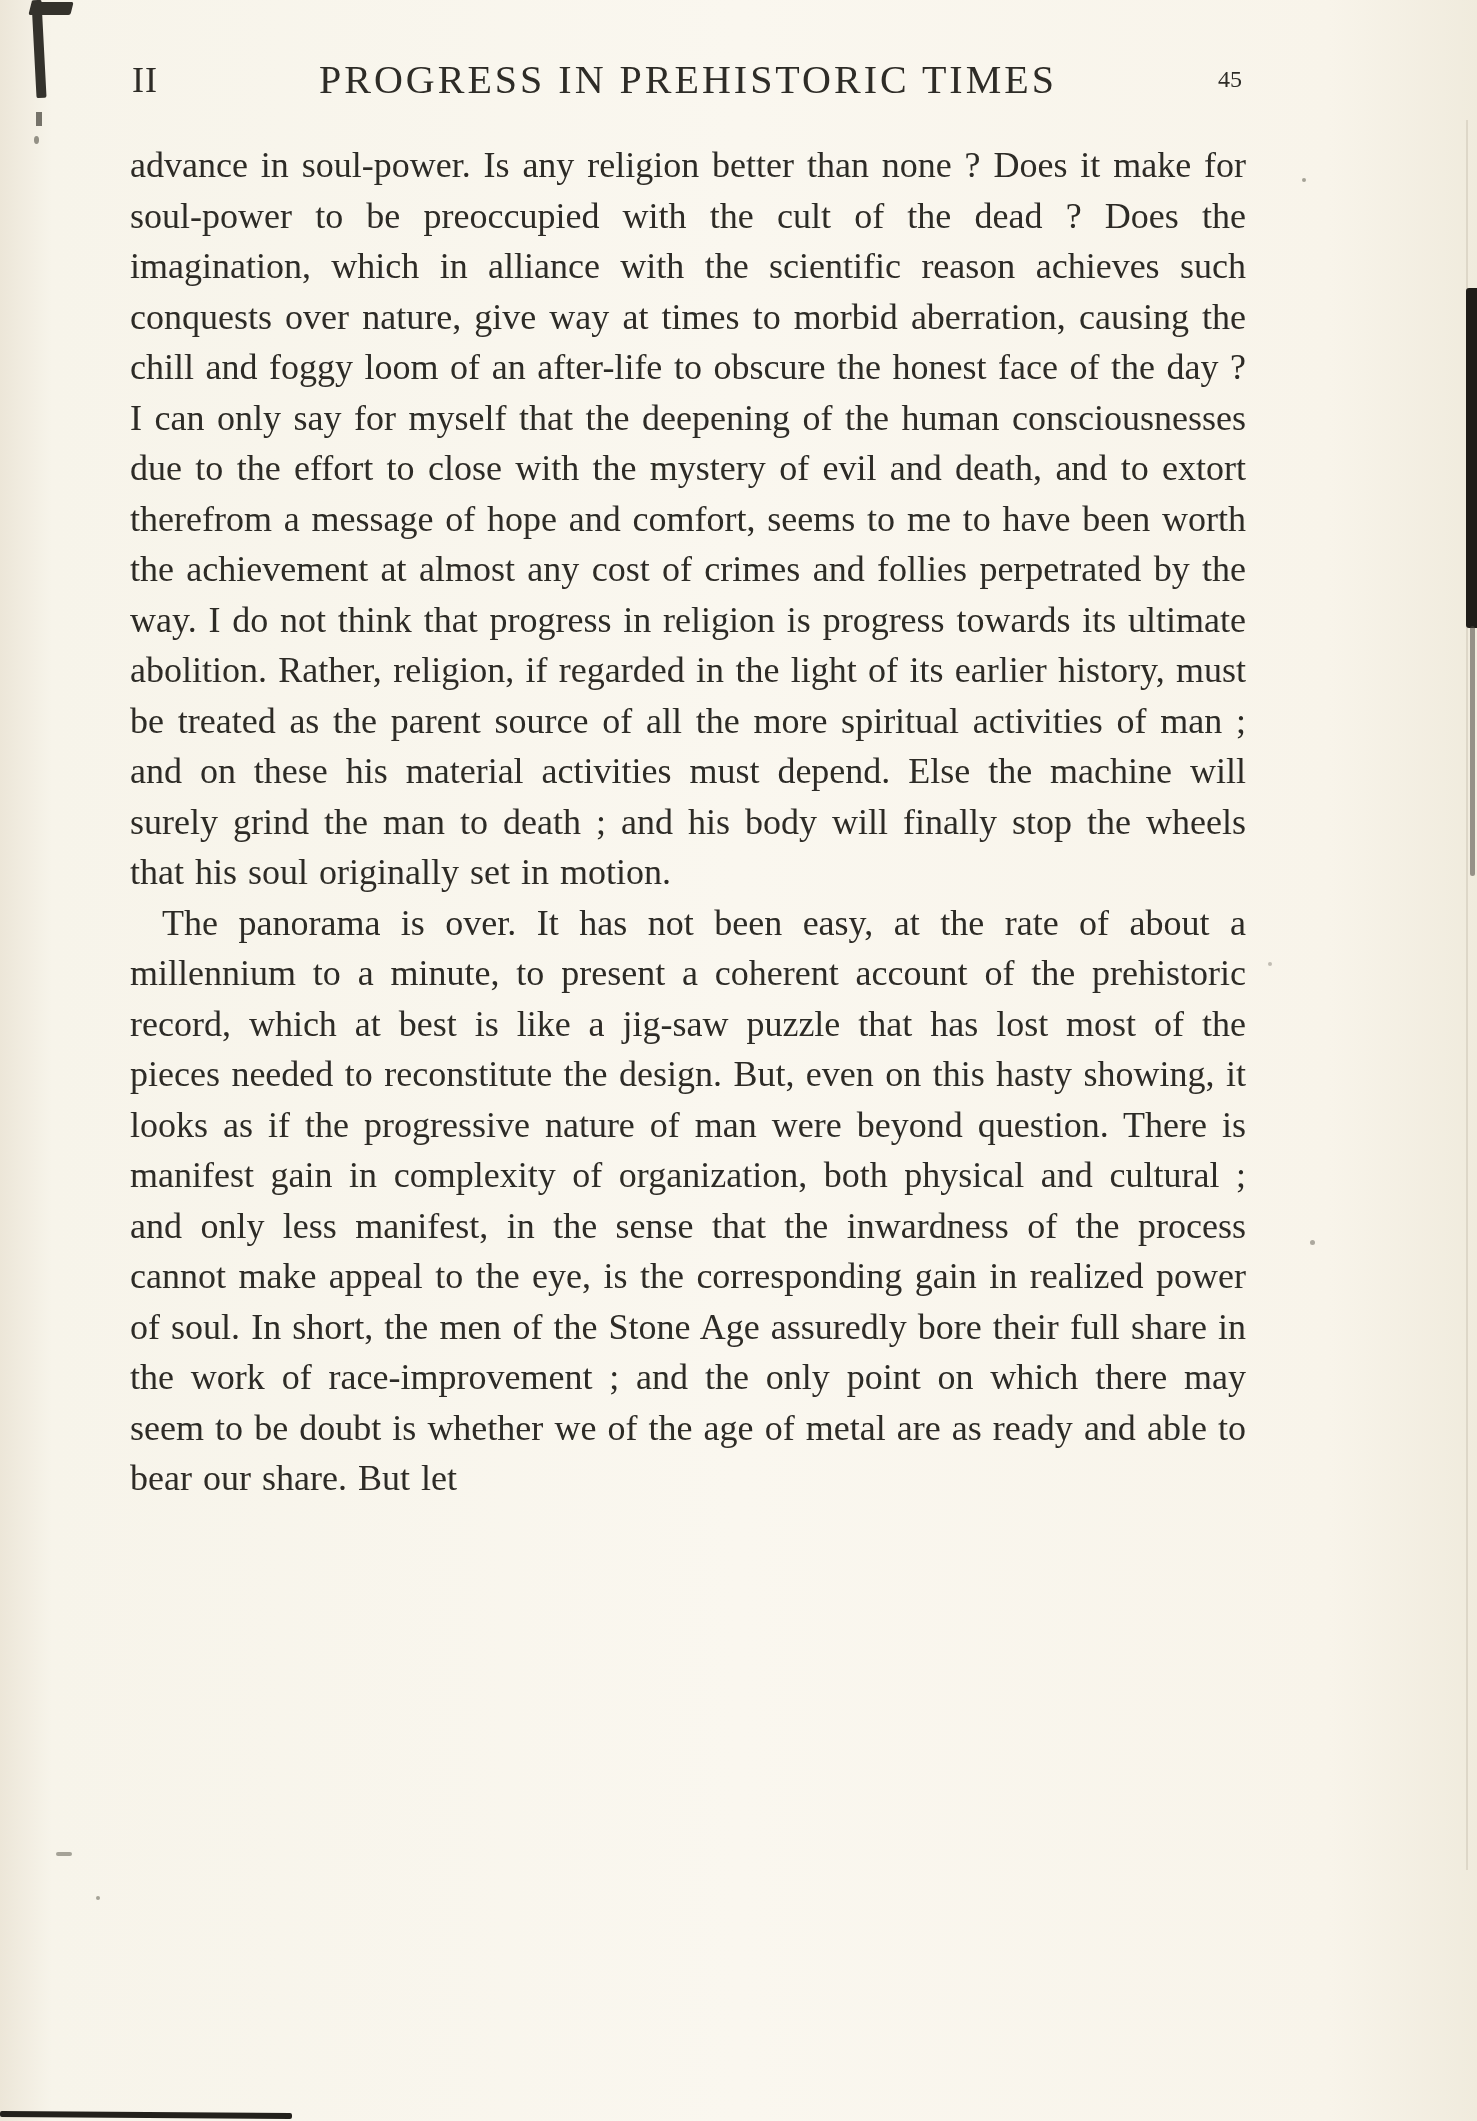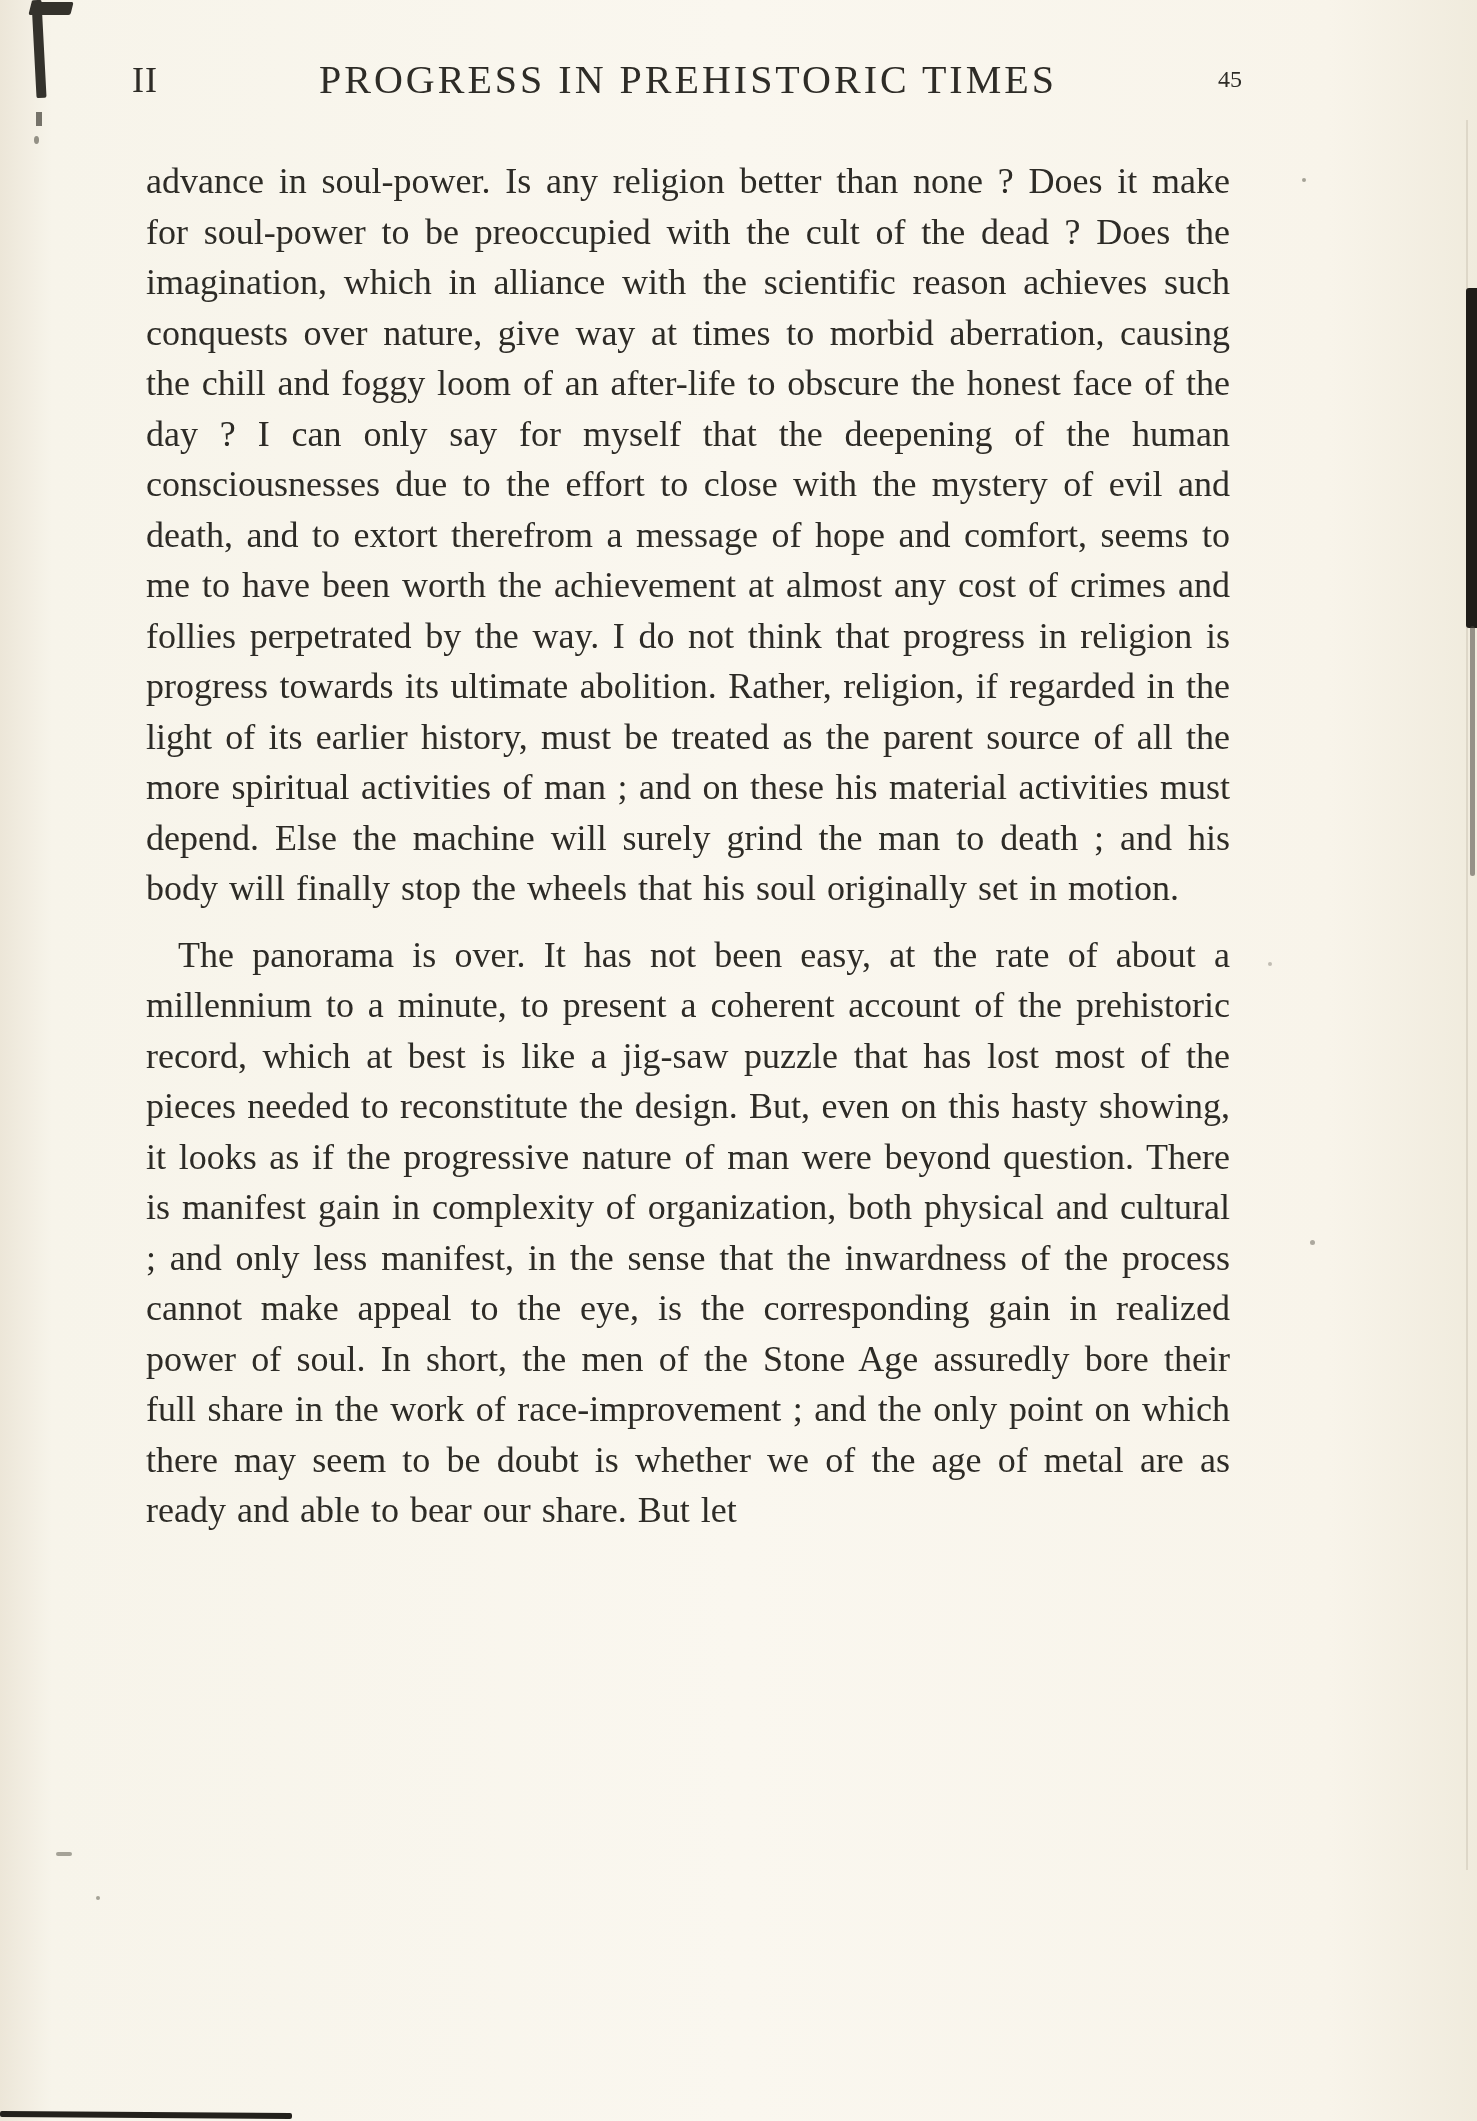"advance in soul-power. Is any" .para { margin: 16px -> 0 }
